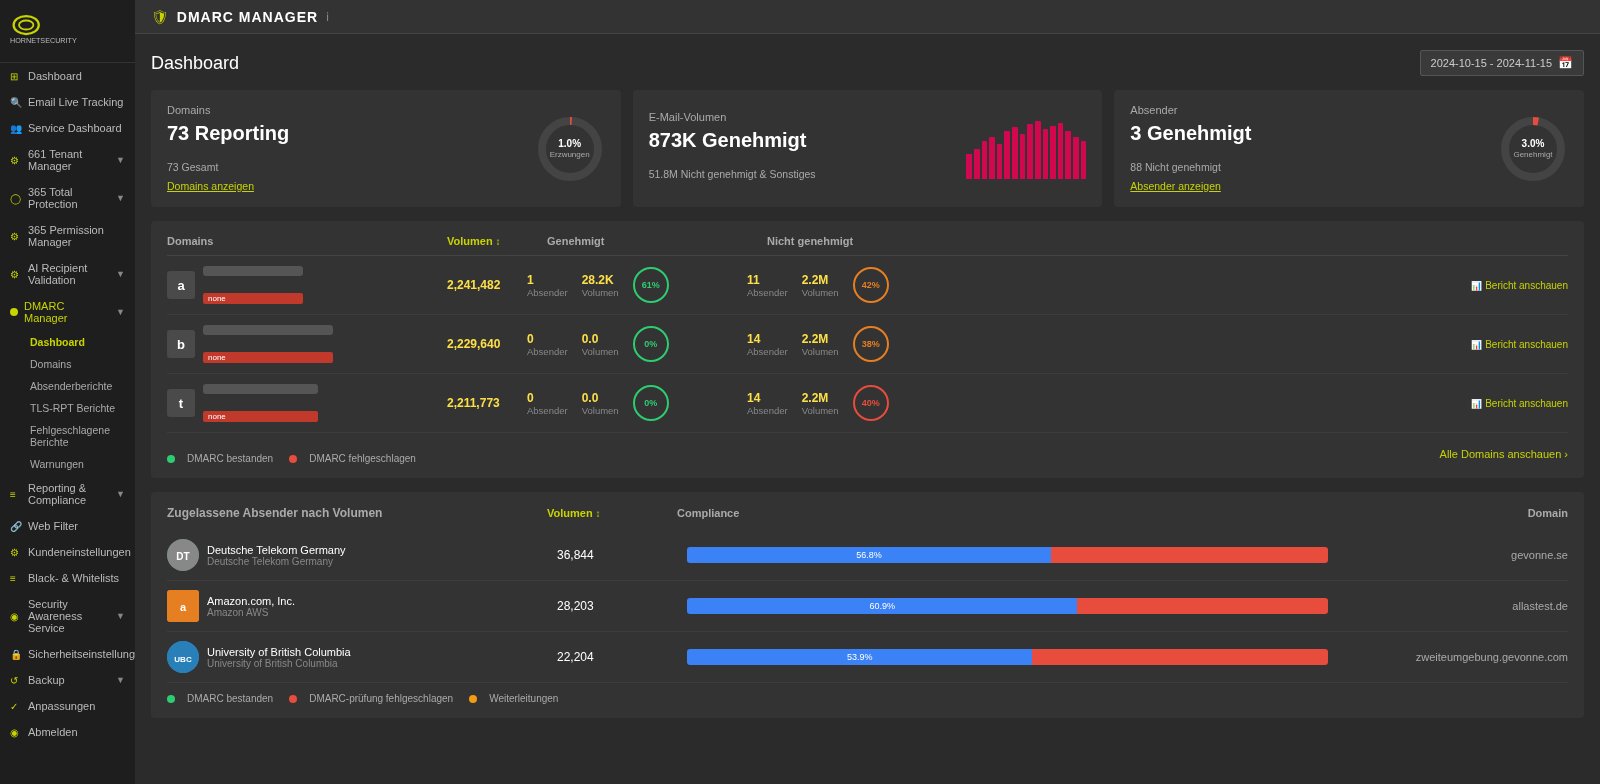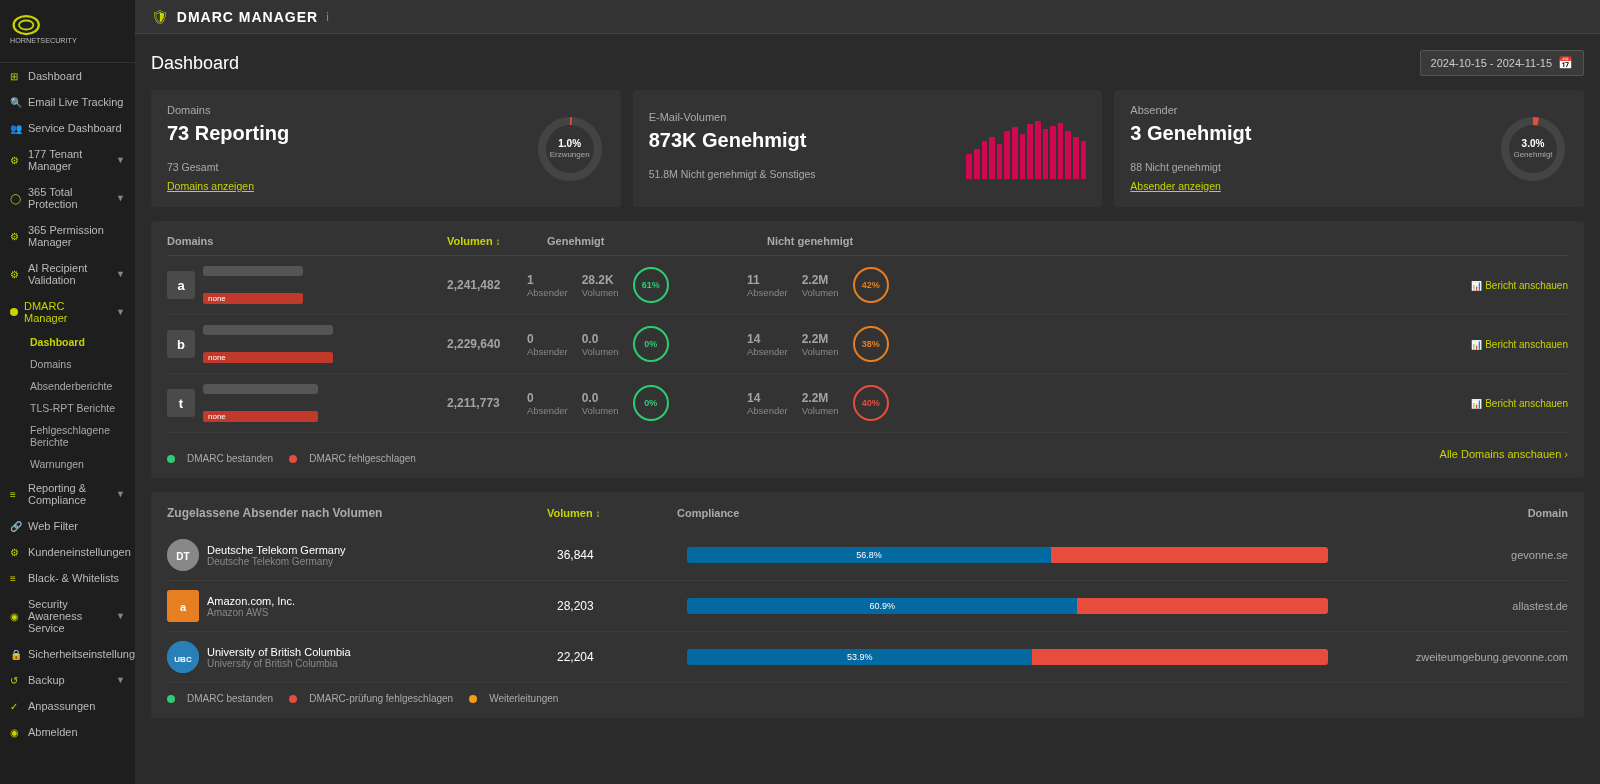"177 Tenant Manager" span { text: 177 -> 661 }
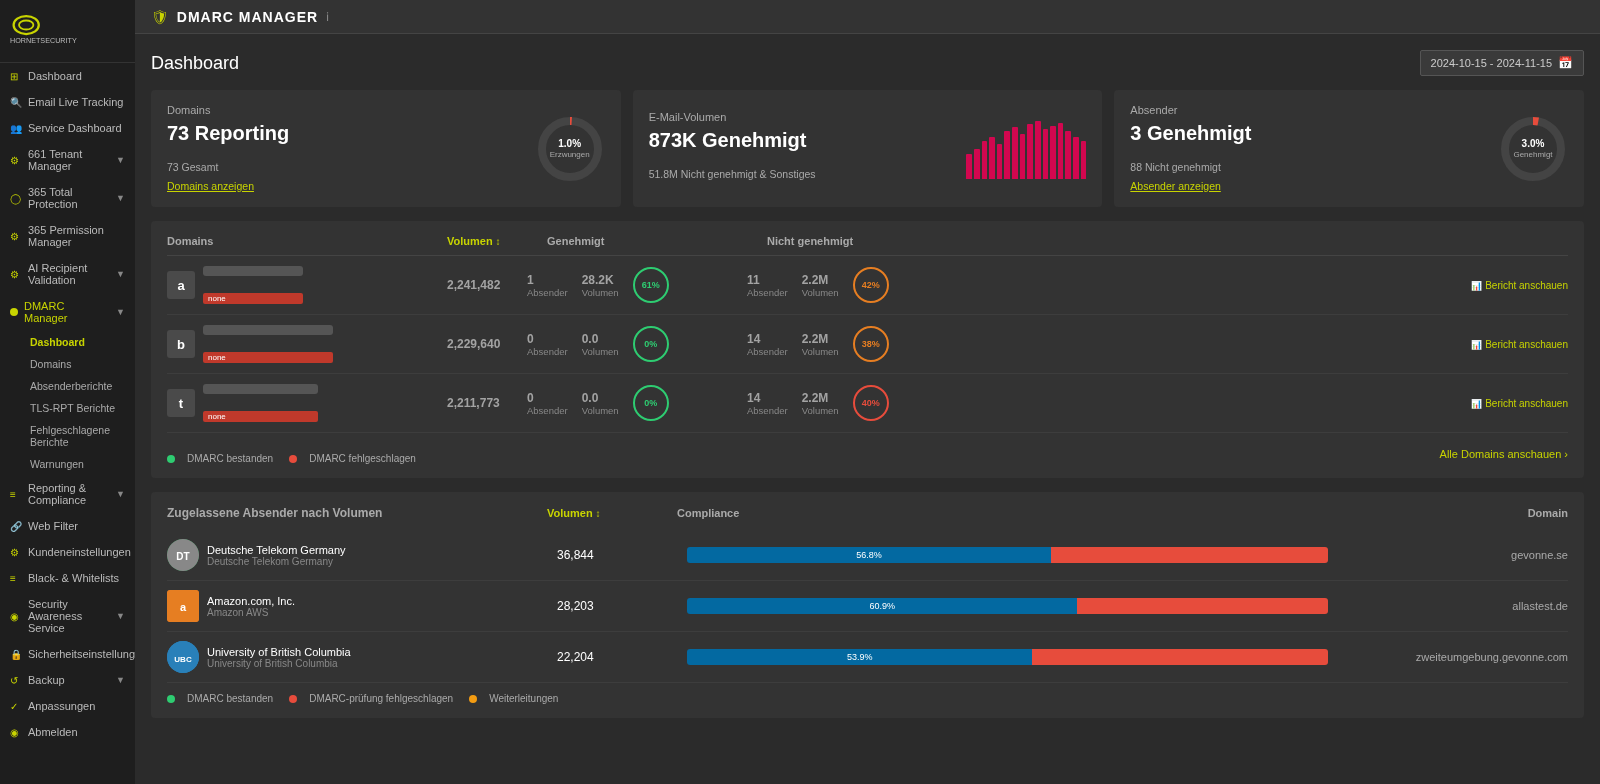"2,241,482" .stat-value { color: #a3a3a3 -> #fde047 }
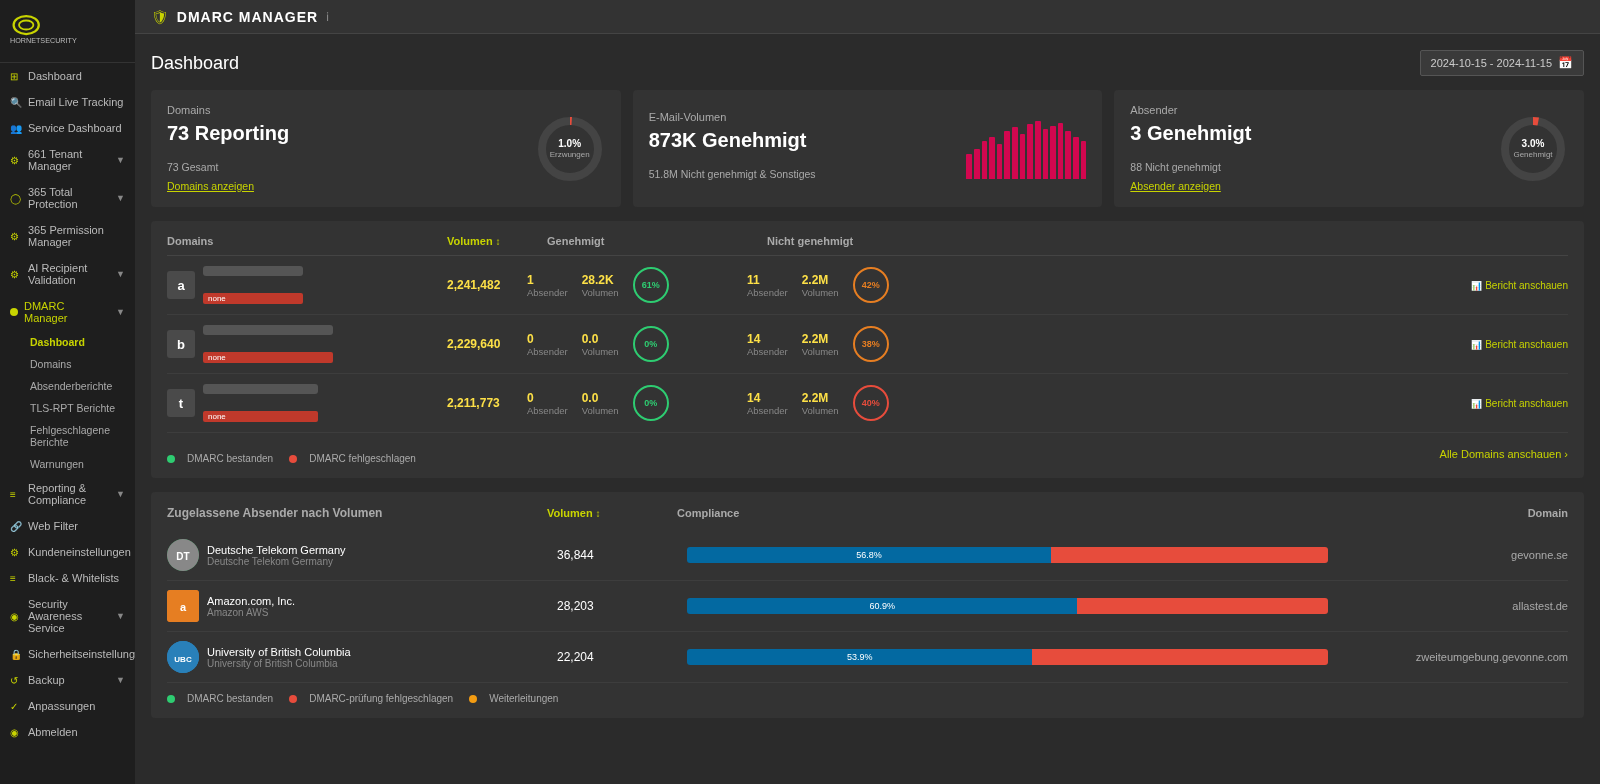"56.8%" .compliance-bar-green { background: #0369a1 -> #3b82f6 }
